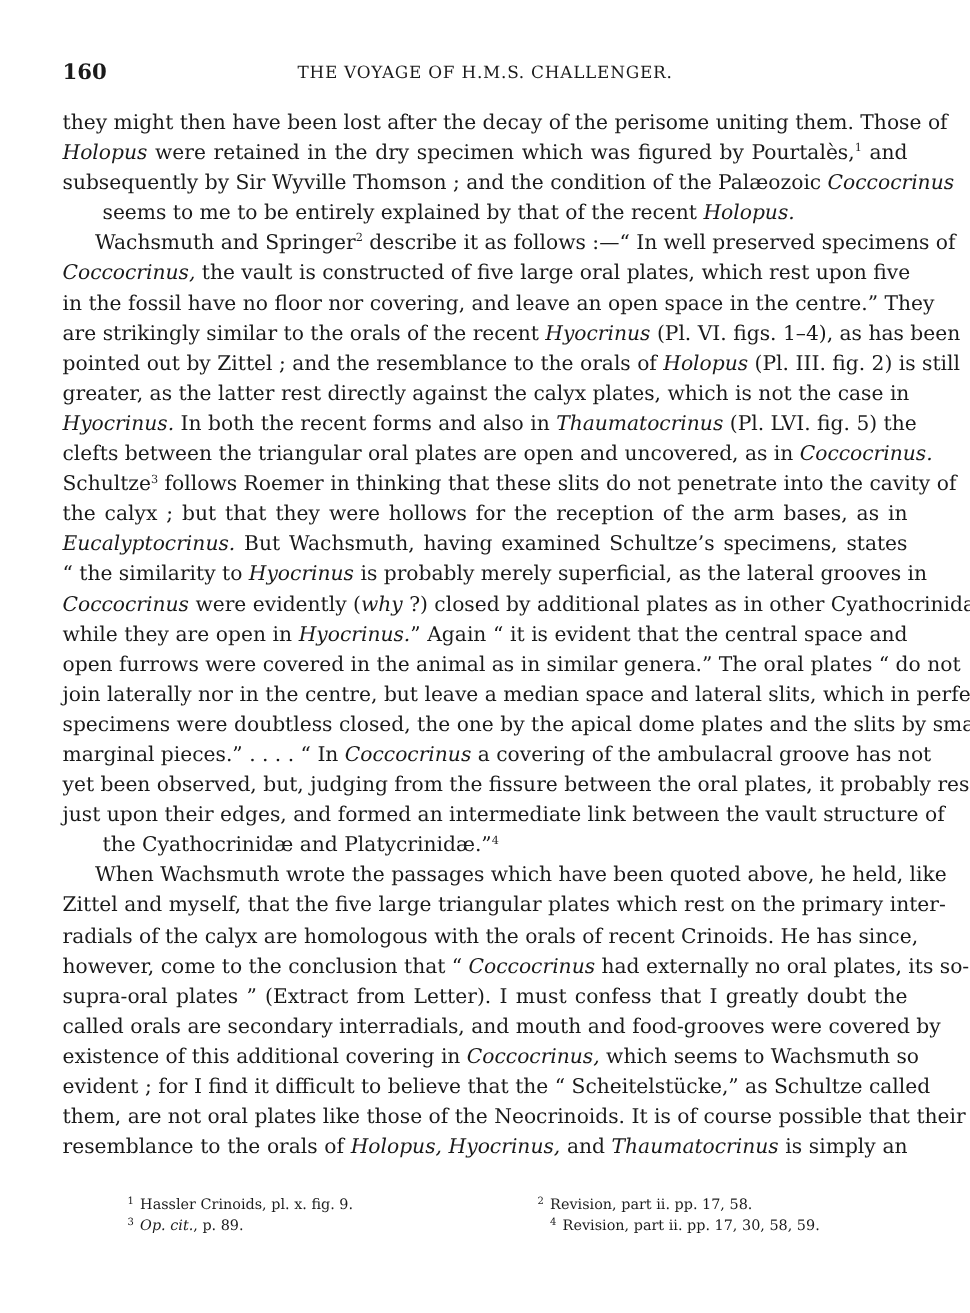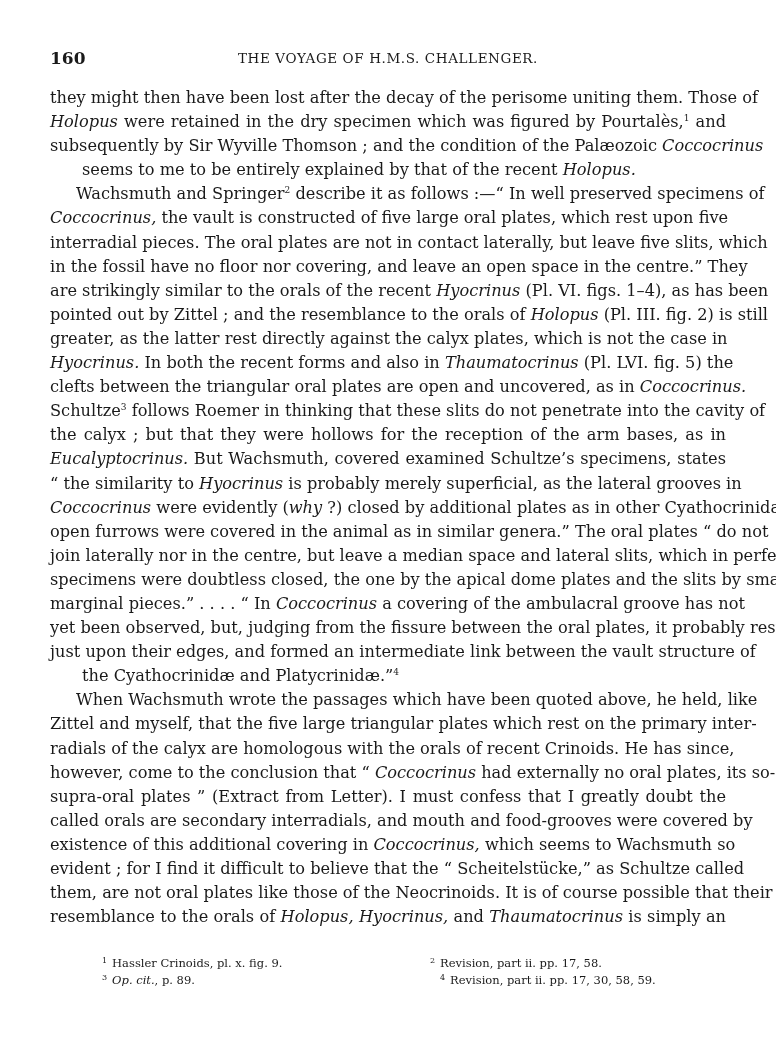"interradial pieces. The oral plates" div.line { html: <div><span>interradial pieces. The oral plates are not in contact laterally, but leave five slits, which</span></div> -> none }
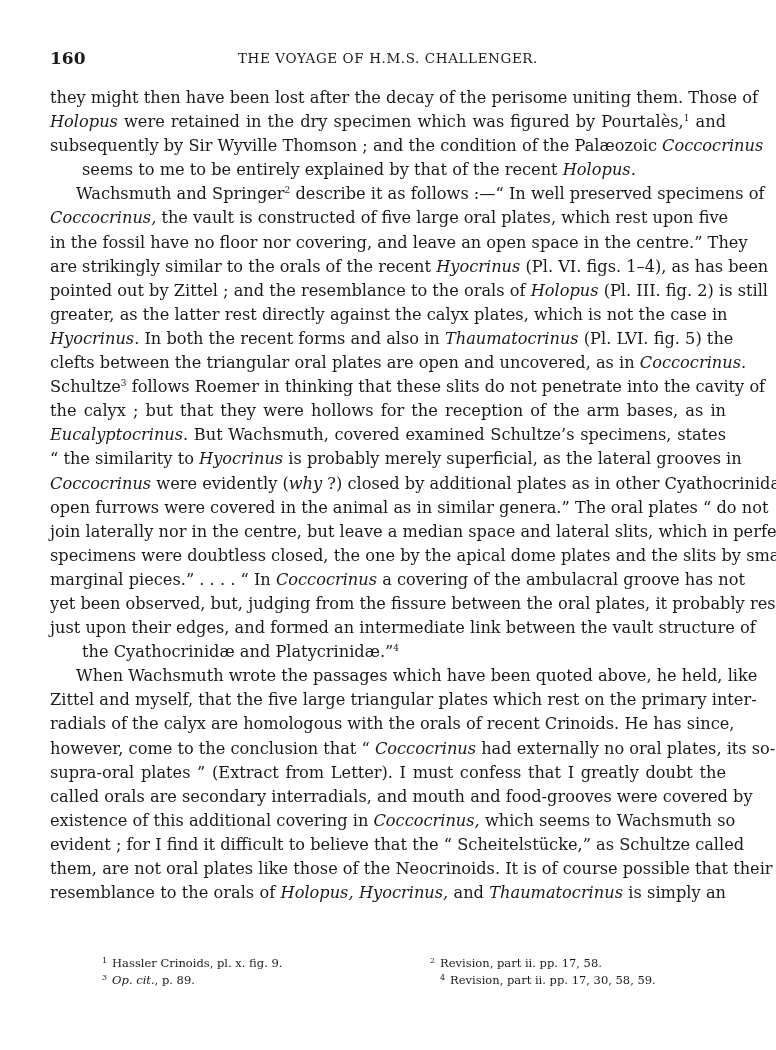"But Wachsmuth, covered examined" span { text: covered -> having }
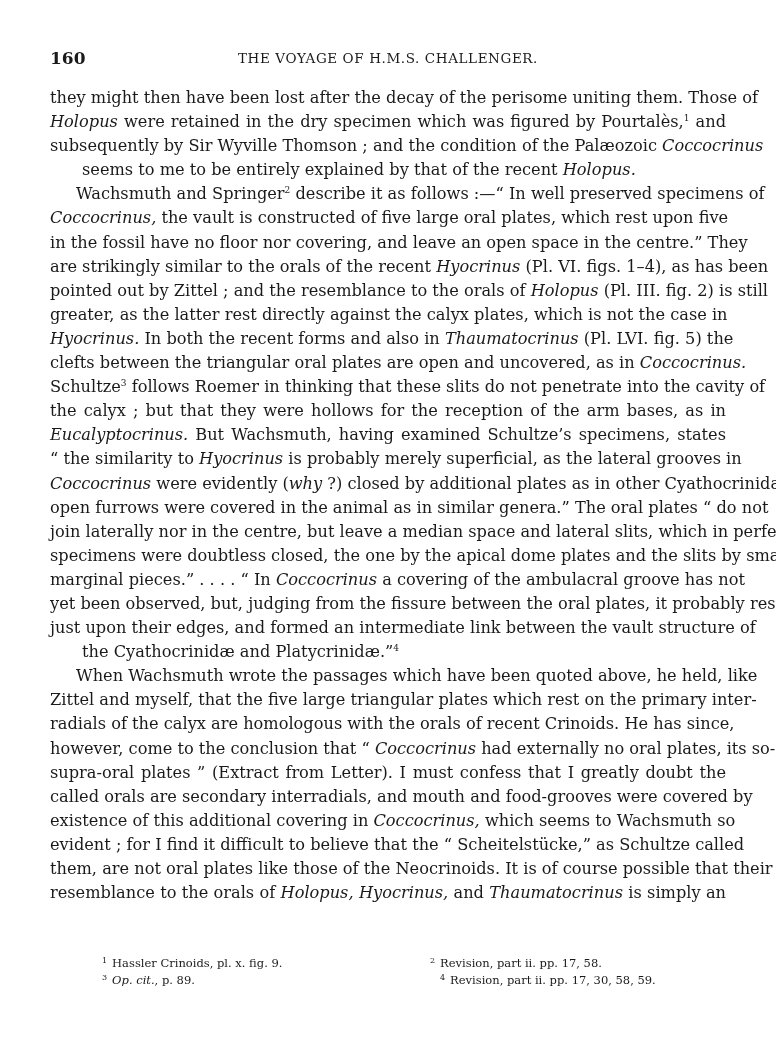"while they are open in" div.line { html: none -> <div><span>while they are open in </span><i>Hyocrinus.</i><span>” Again “ it is evident that the central space and</span></div> }
